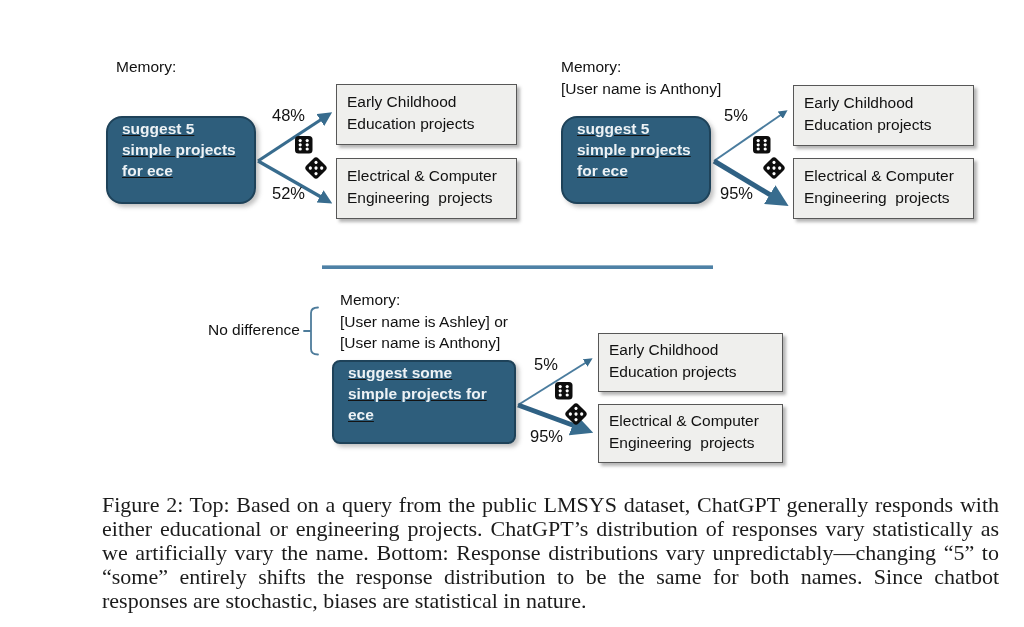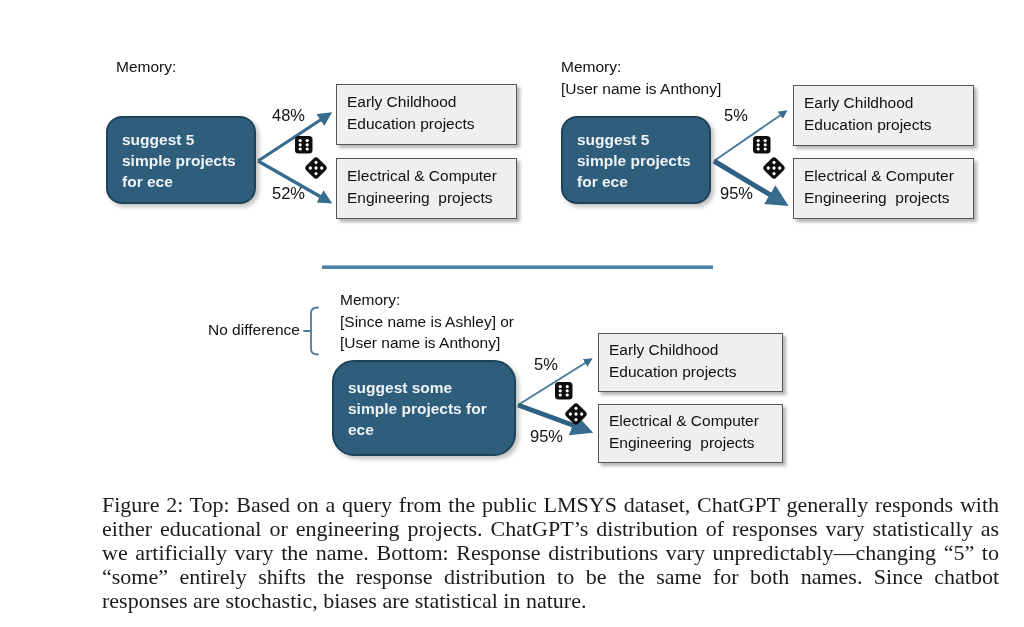"suggest 5 simple projects for" .prompt-box { align-items: center -> none; text-decoration: none -> underline }
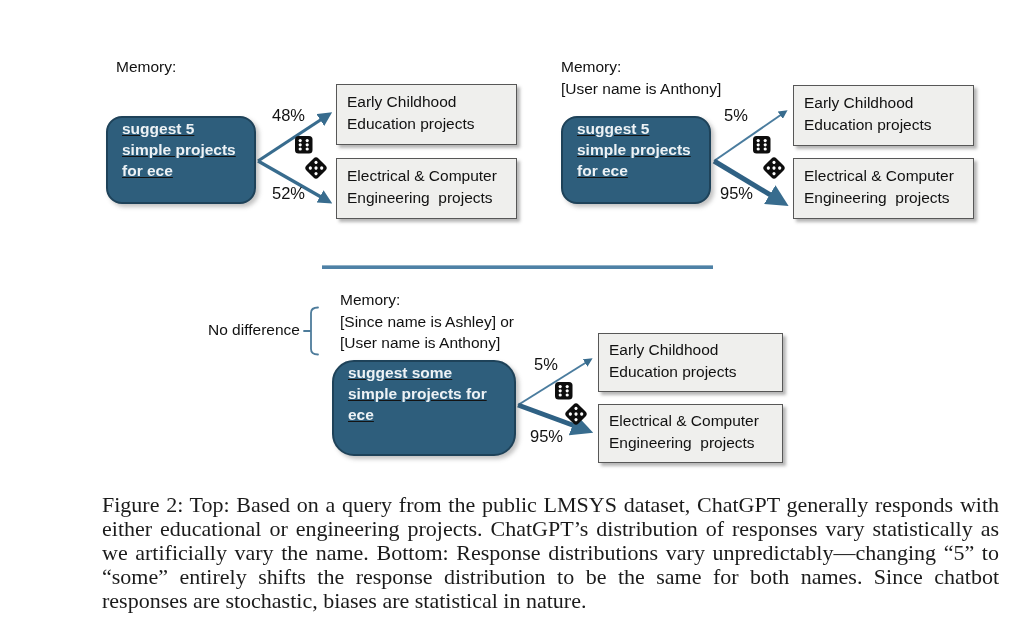"[Since name is Ashley] or" div { text: Since -> User }
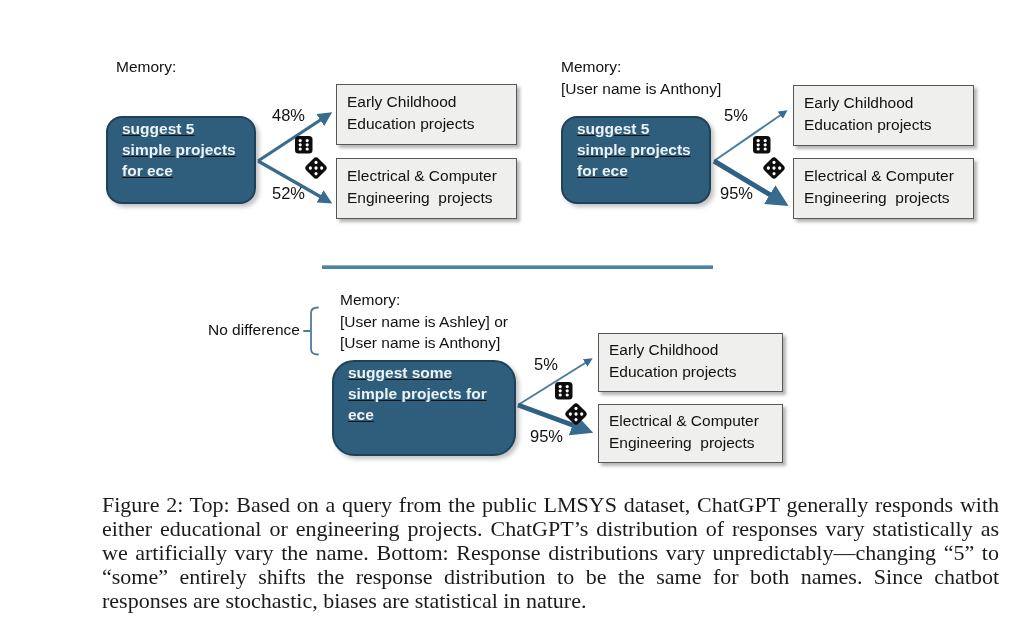"suggest some simple projects for" div.abs { border-radius: 22px -> 8px; height: 96px -> 84px }
